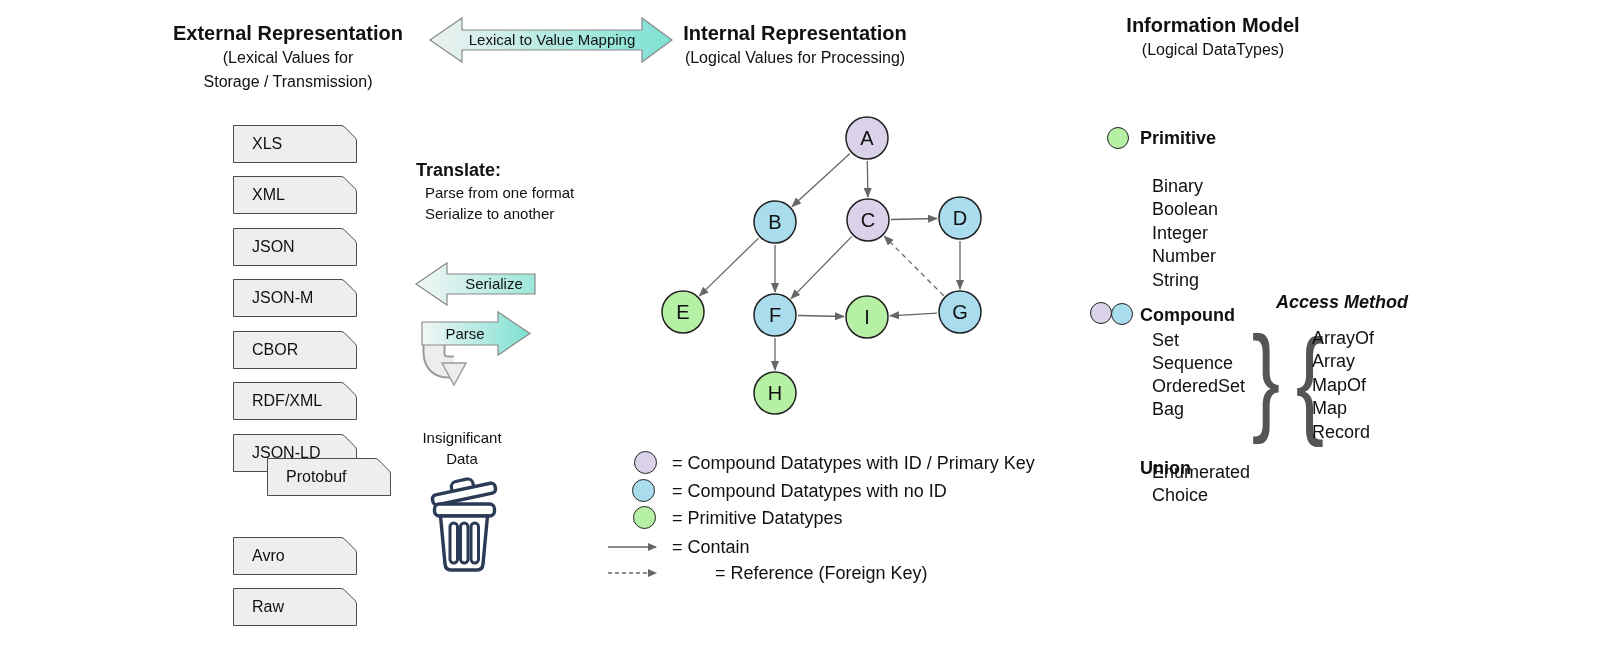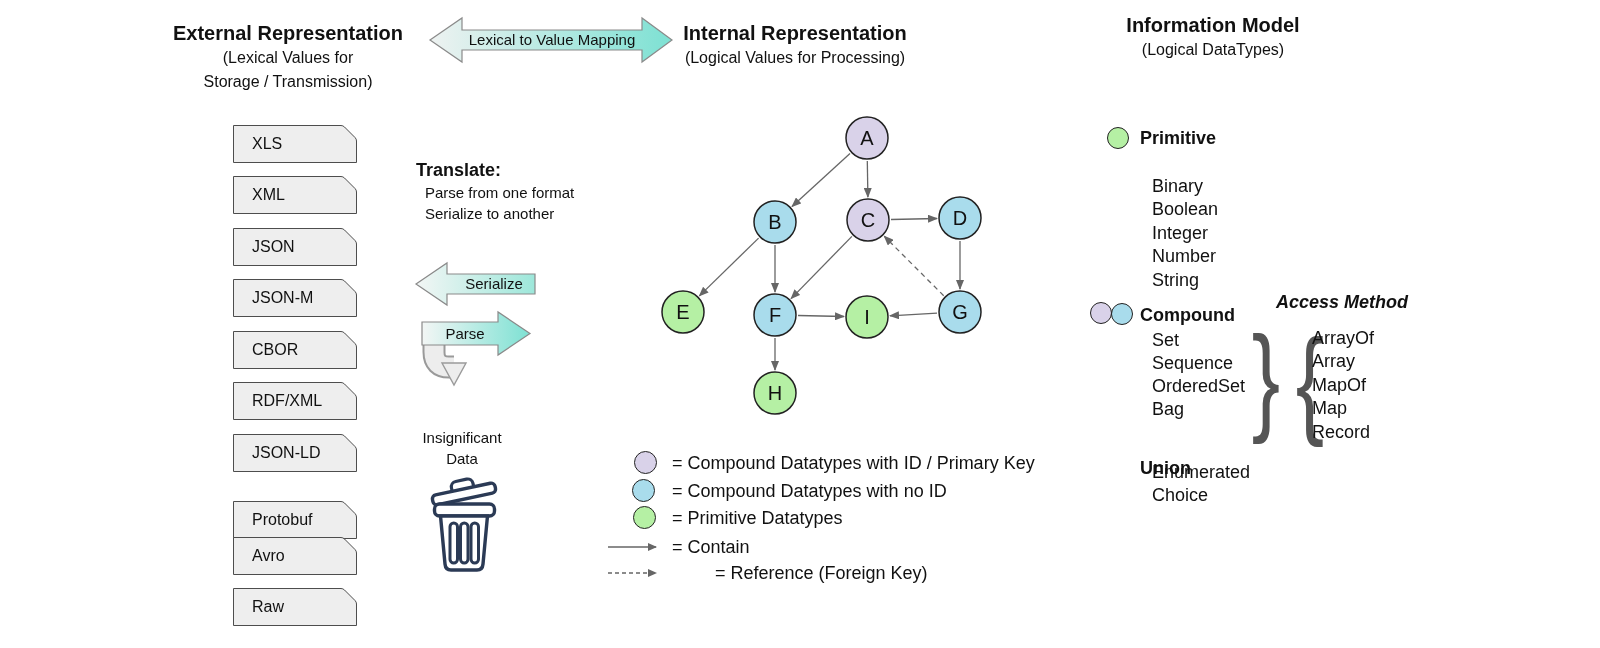"Protobuf" div.tag { margin-left: none -> 34px; top: 501px -> 458px }
